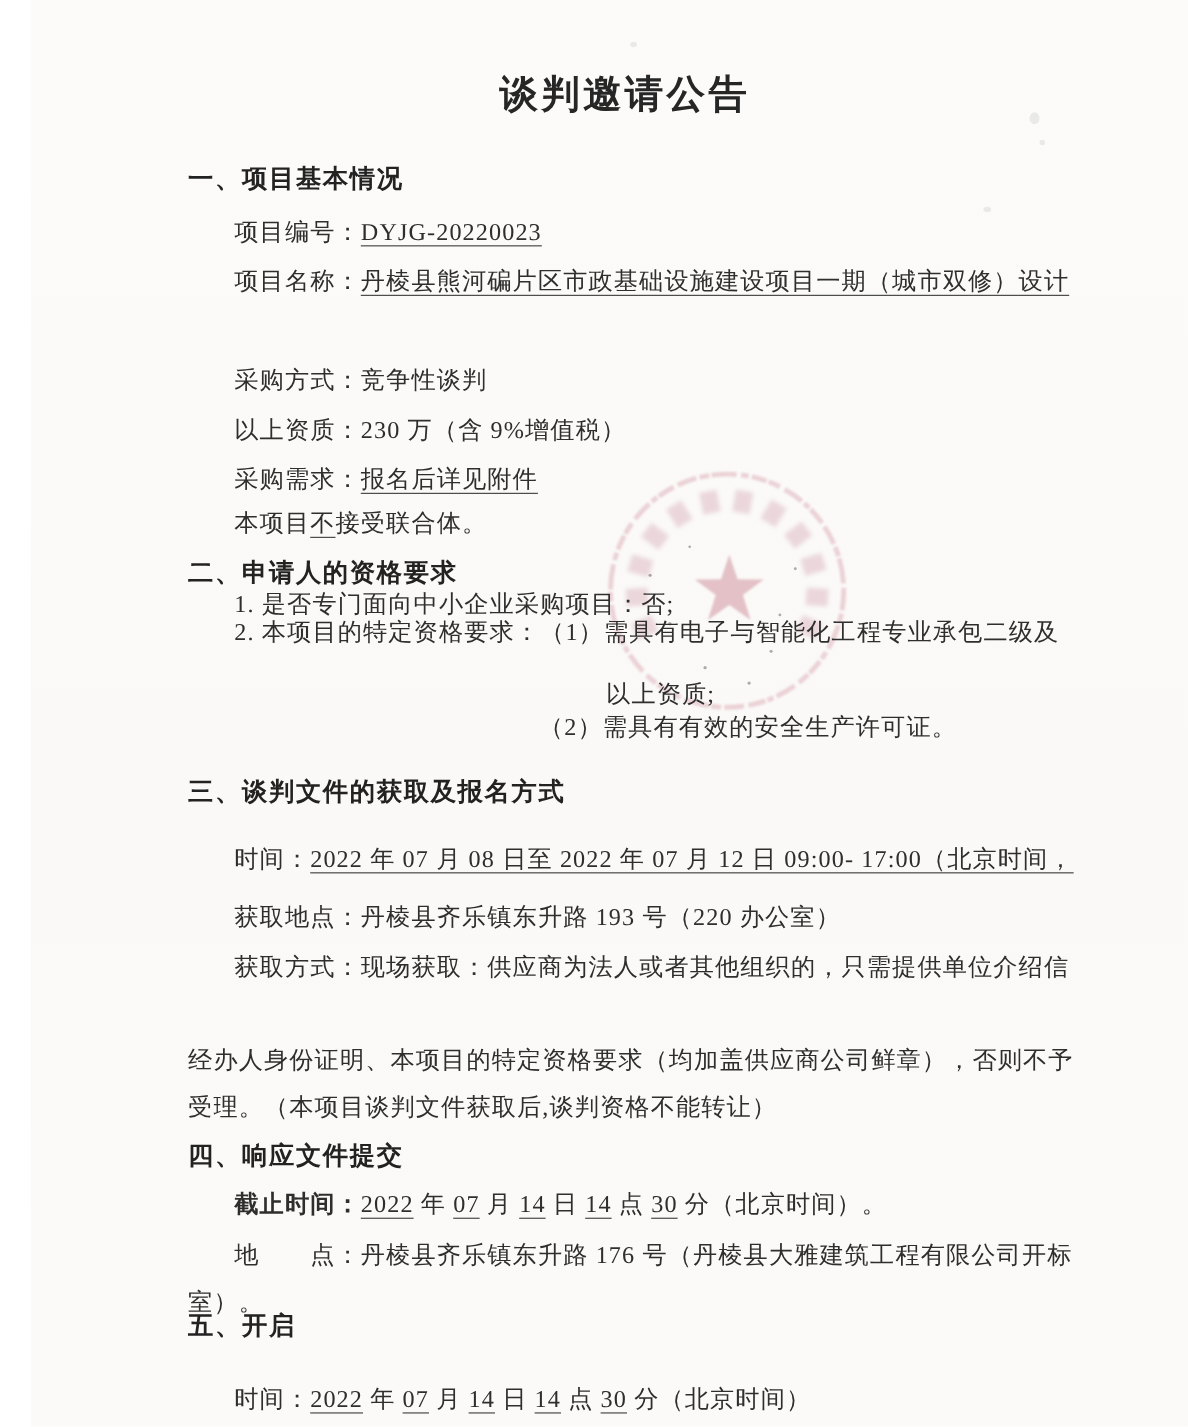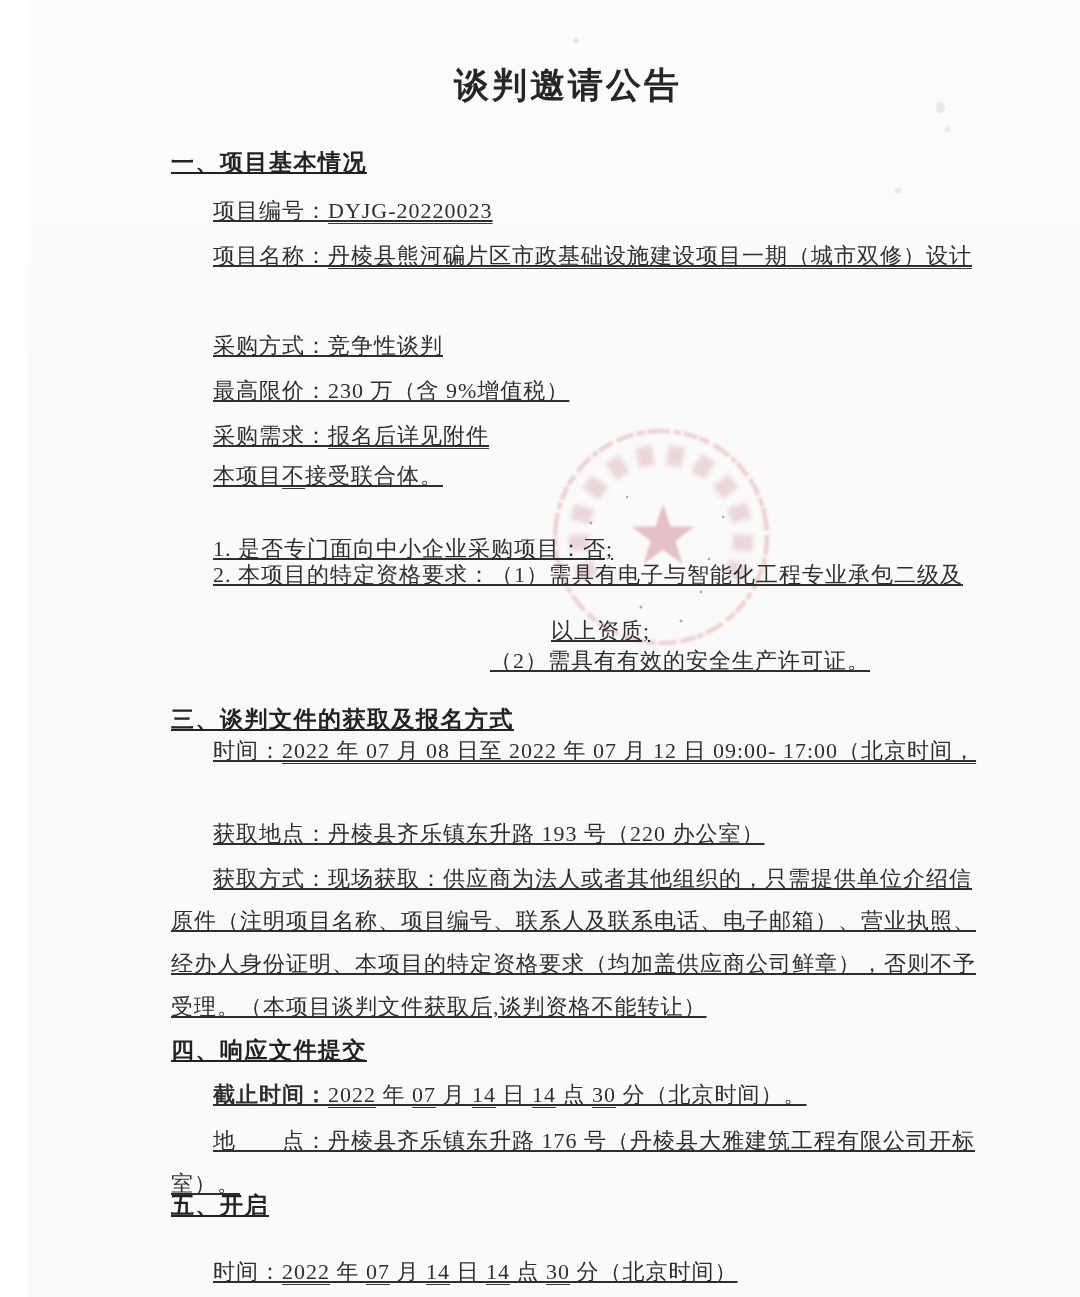"一、项目基本情况" .line { text-decoration: underline -> none }
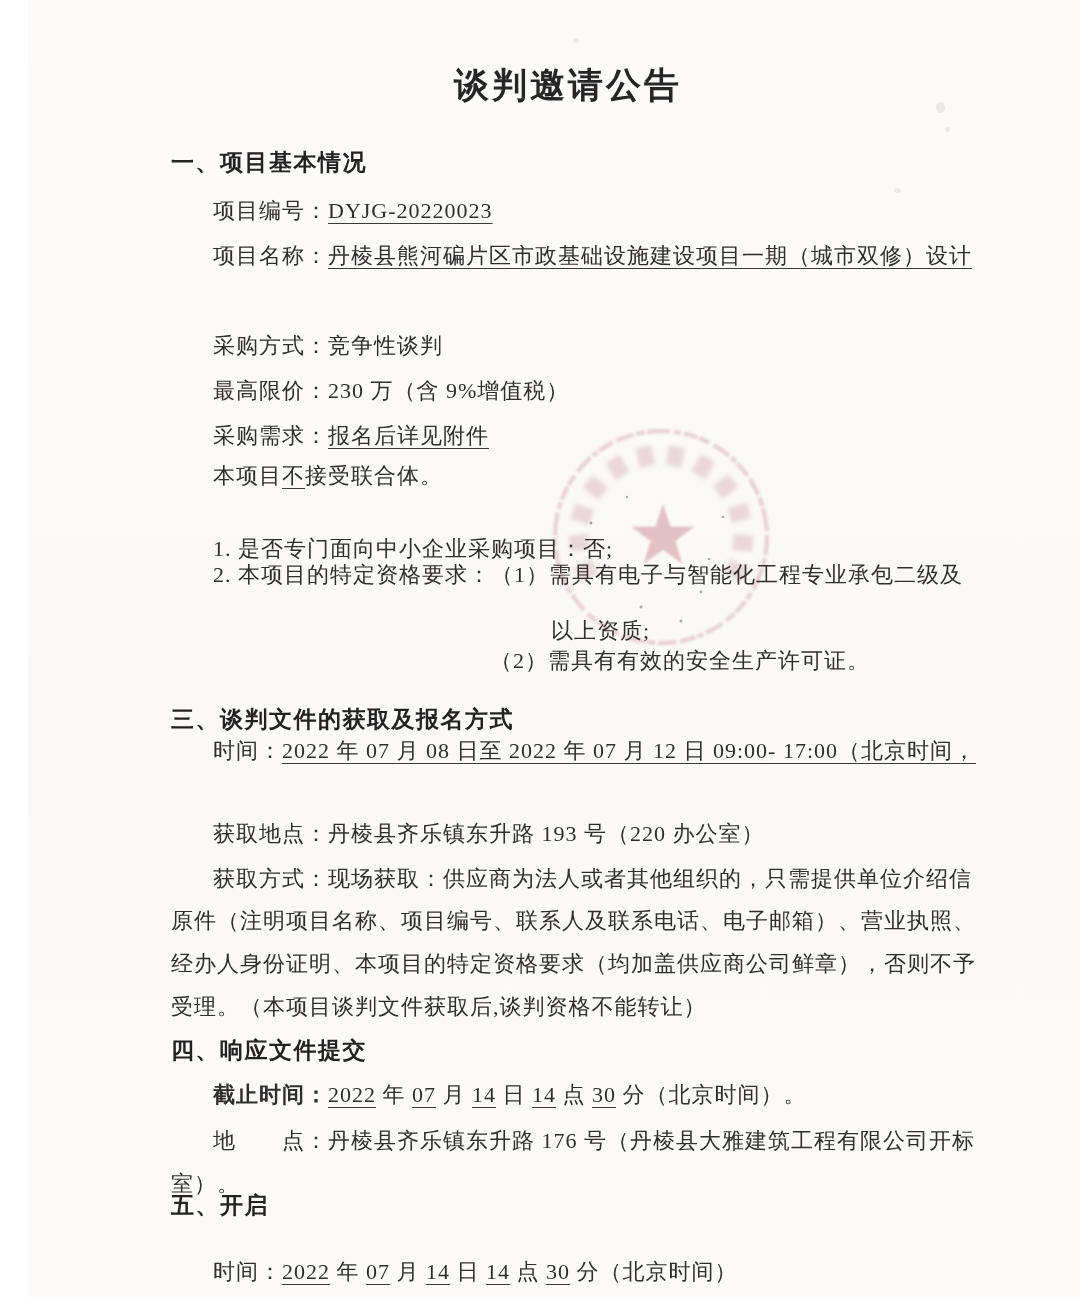"最高限价：" span { text: 最高限价 -> 以上资质 }
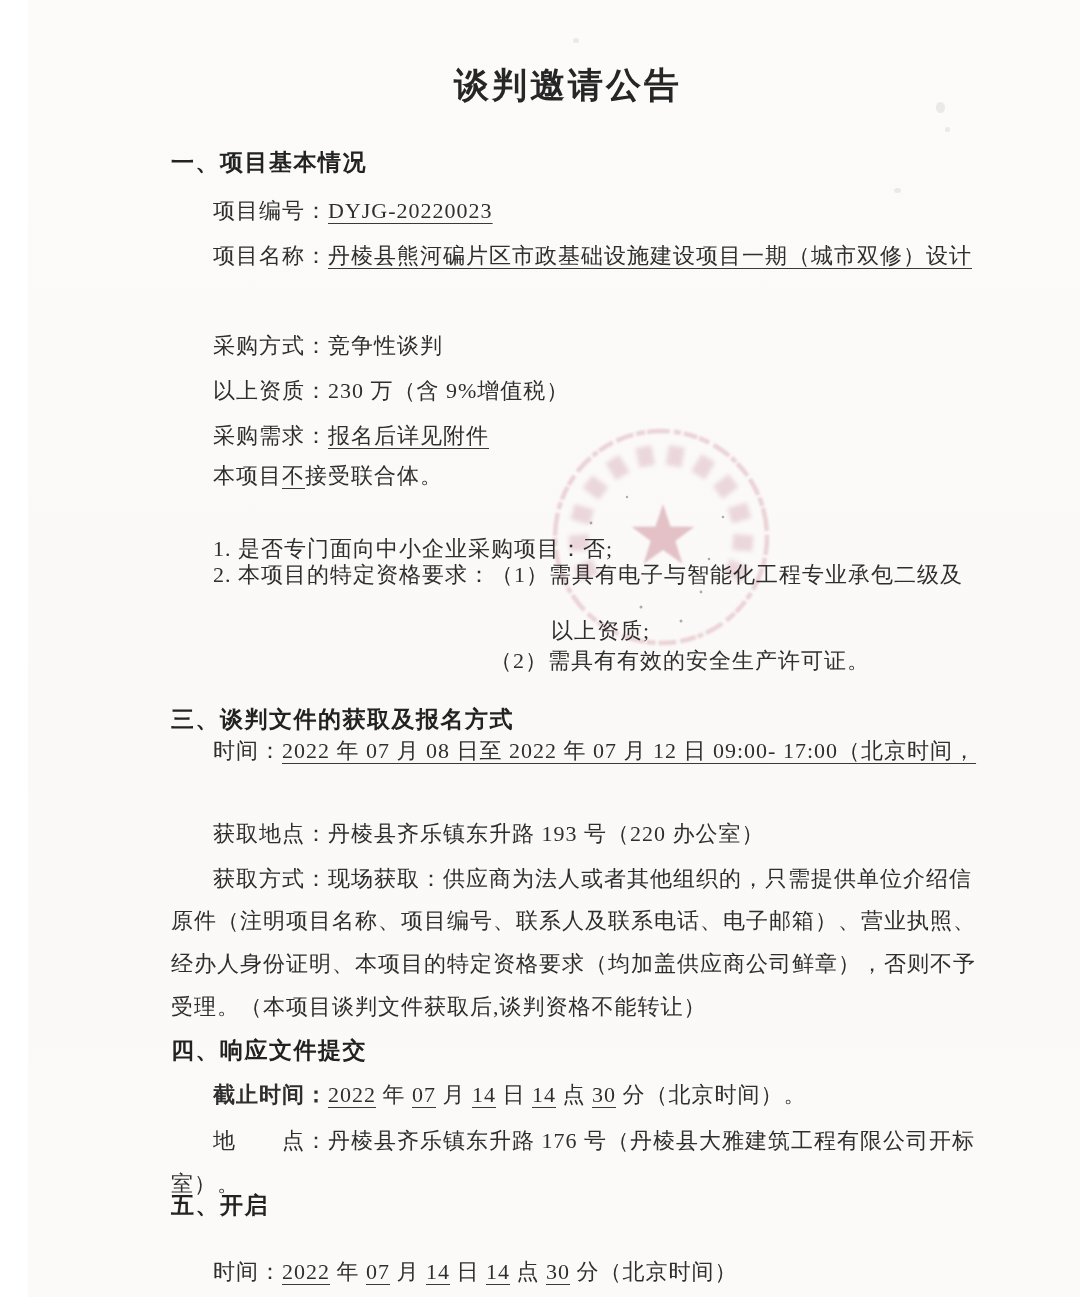"二、申请人的资格要求" div.line { html: none -> <div>二、申请人的资格要求</div> }
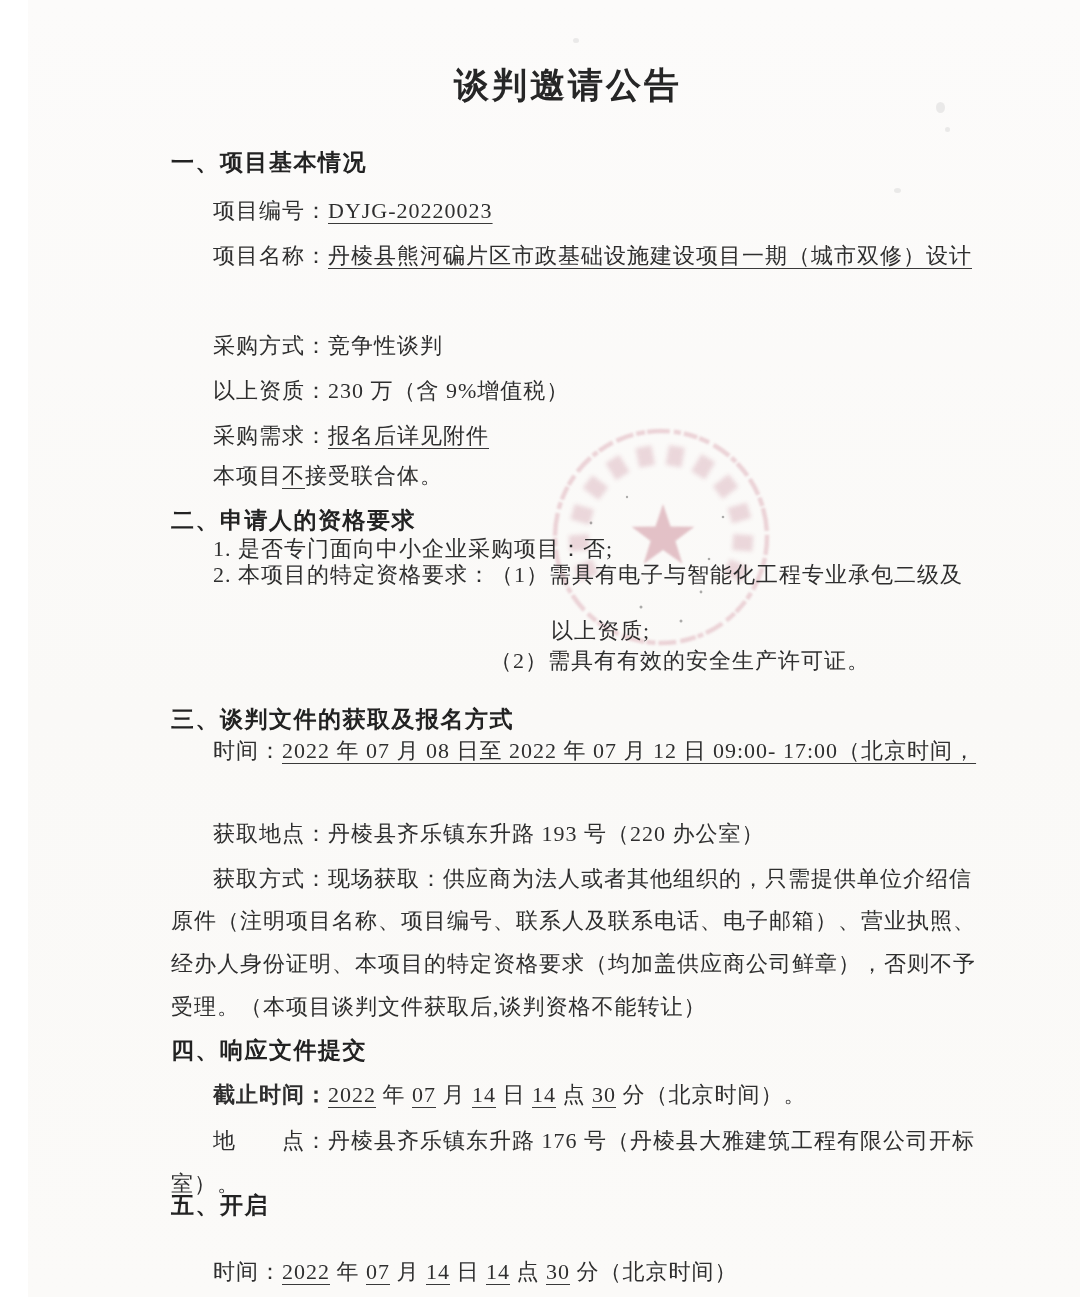"时间：2022 年 07 月 08" div.line { top: 736px -> 766px }
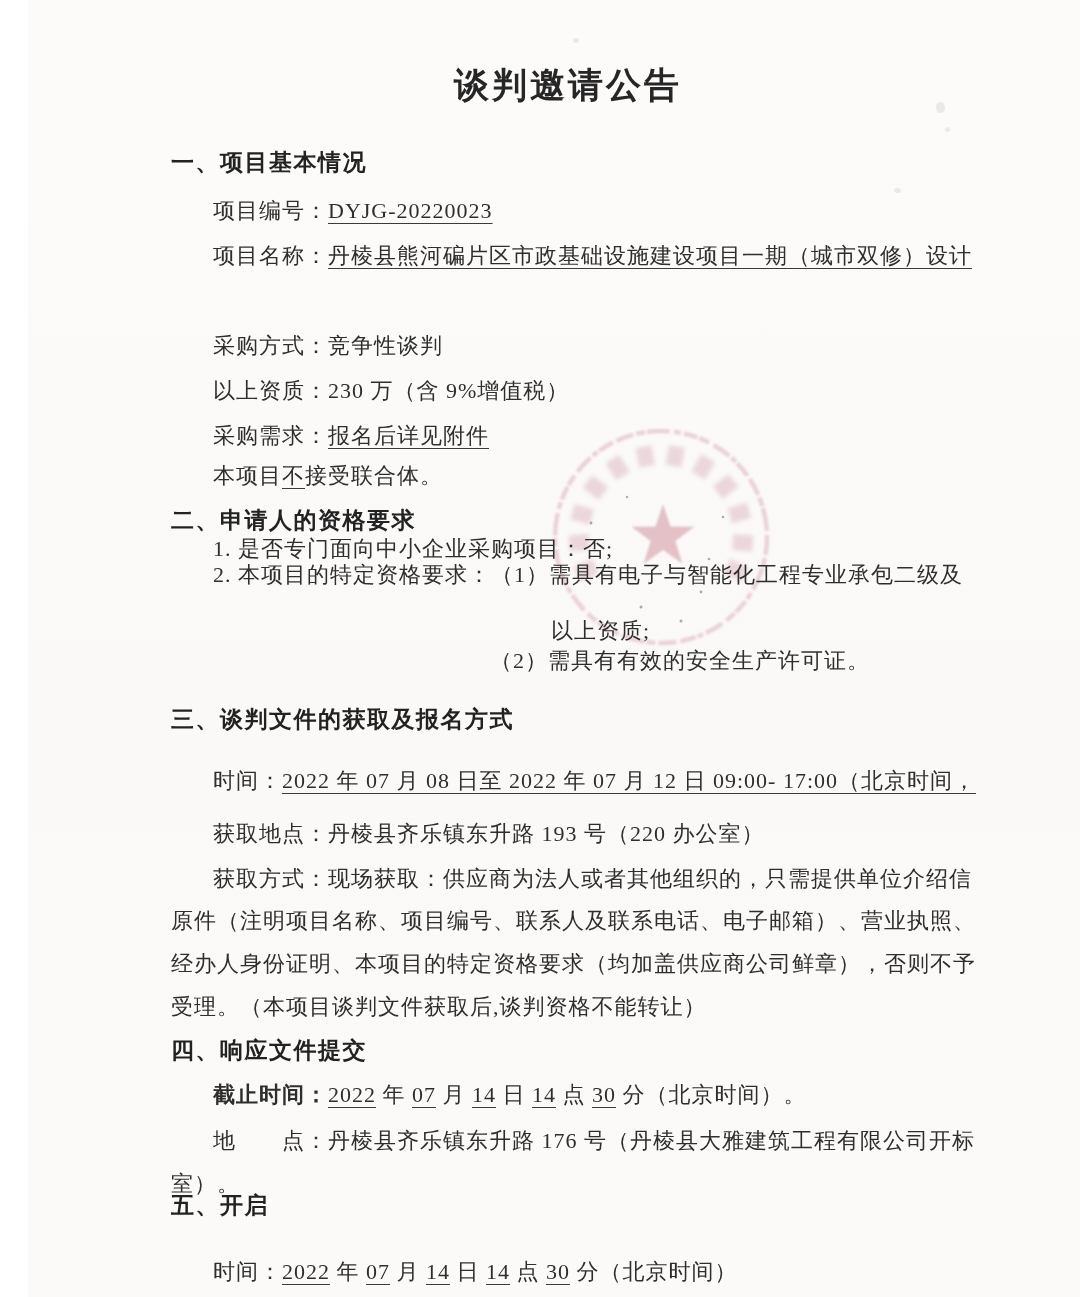"原件（注明项目名称、项目编号、联系人及联系电话、电子邮箱）、营业执照、" div.line { html: <div>原件（注明项目名称、项目编号、联系人及联系电话、电子邮箱）、营业执照、</div> -> none }
